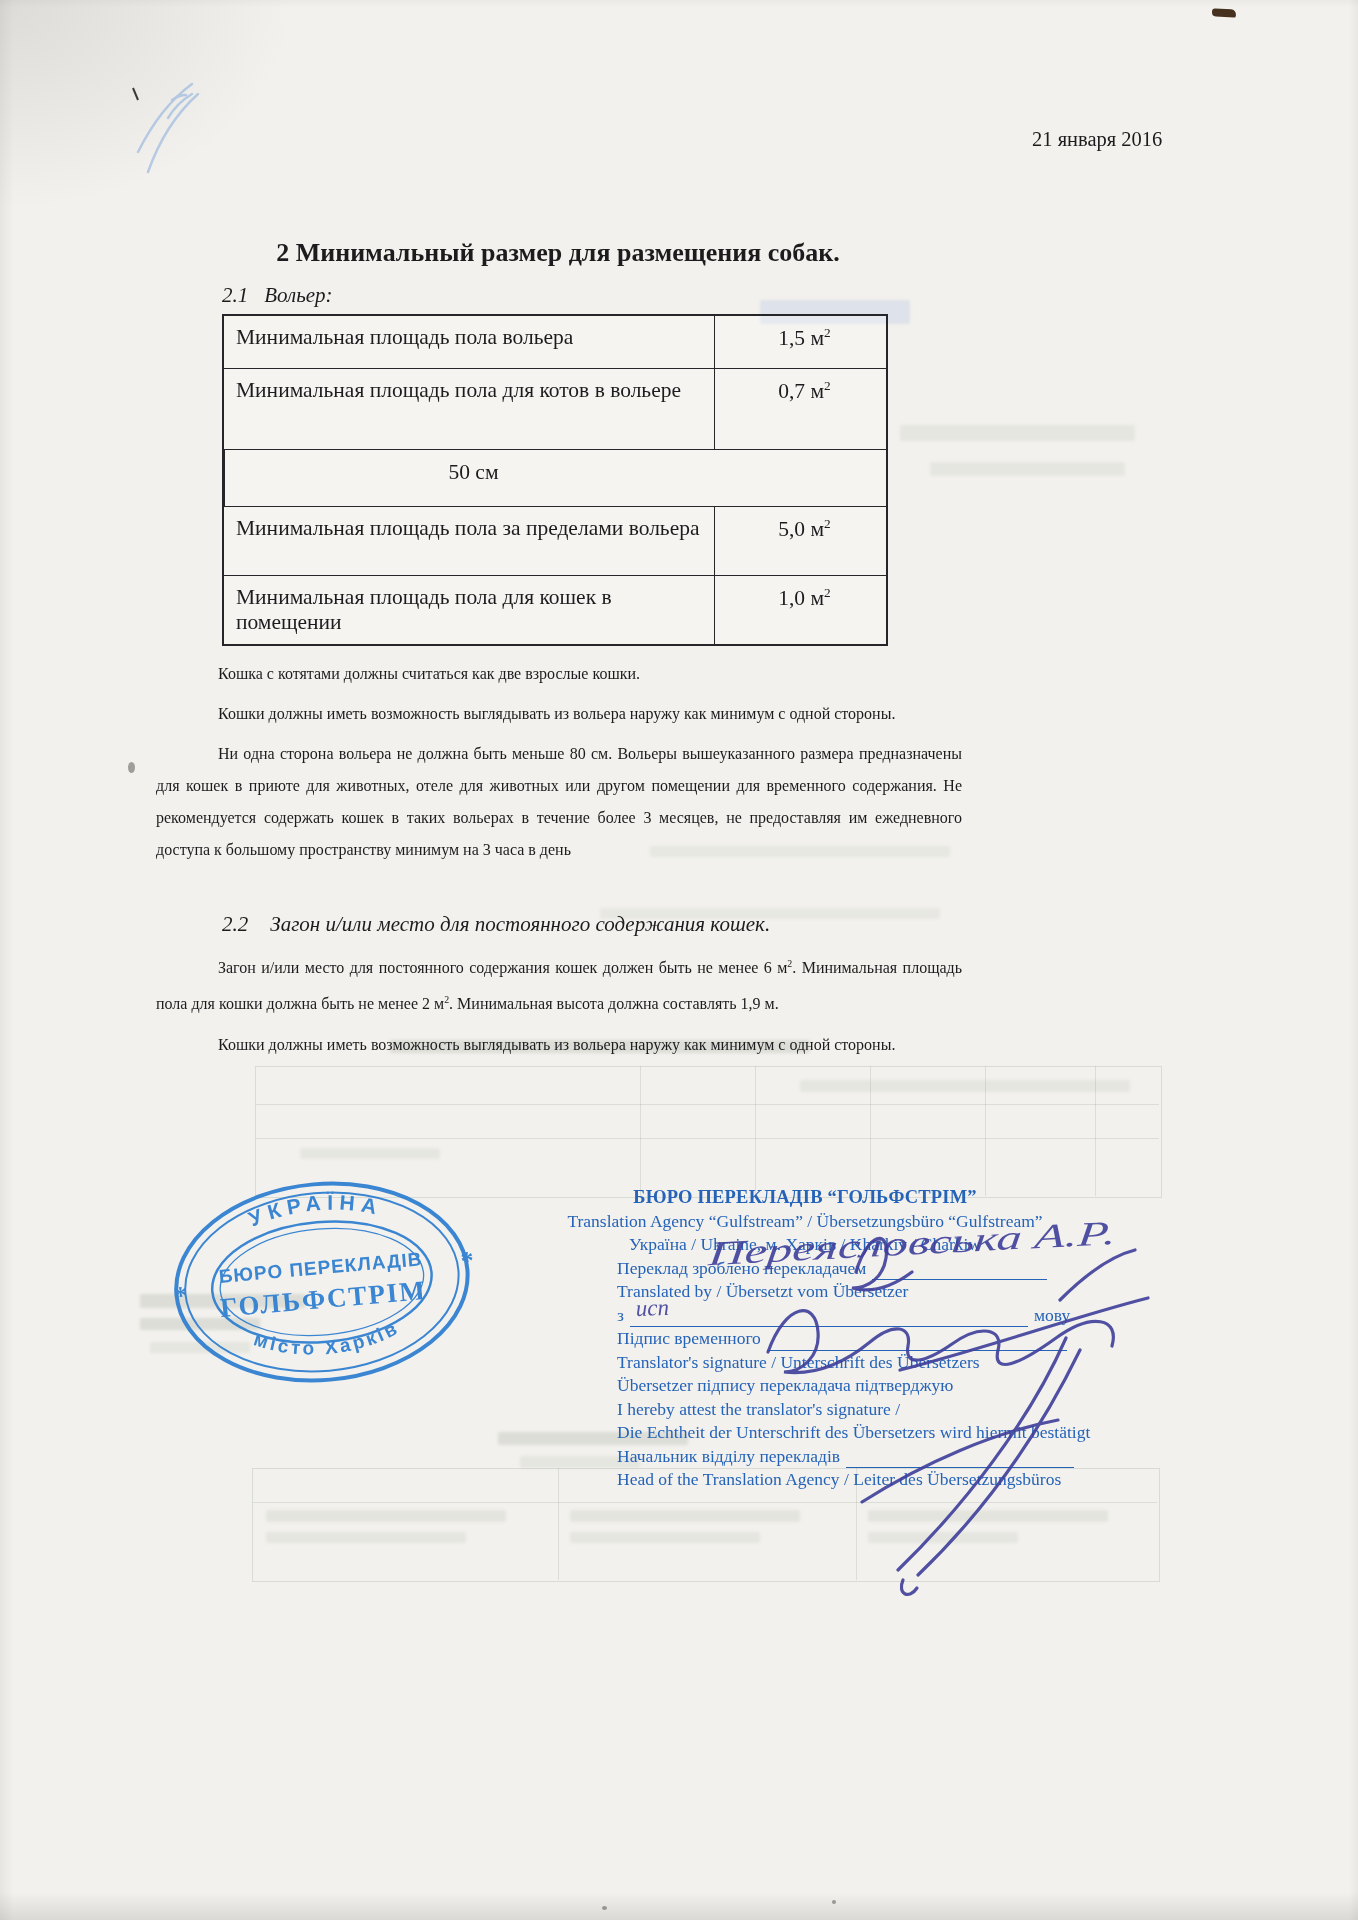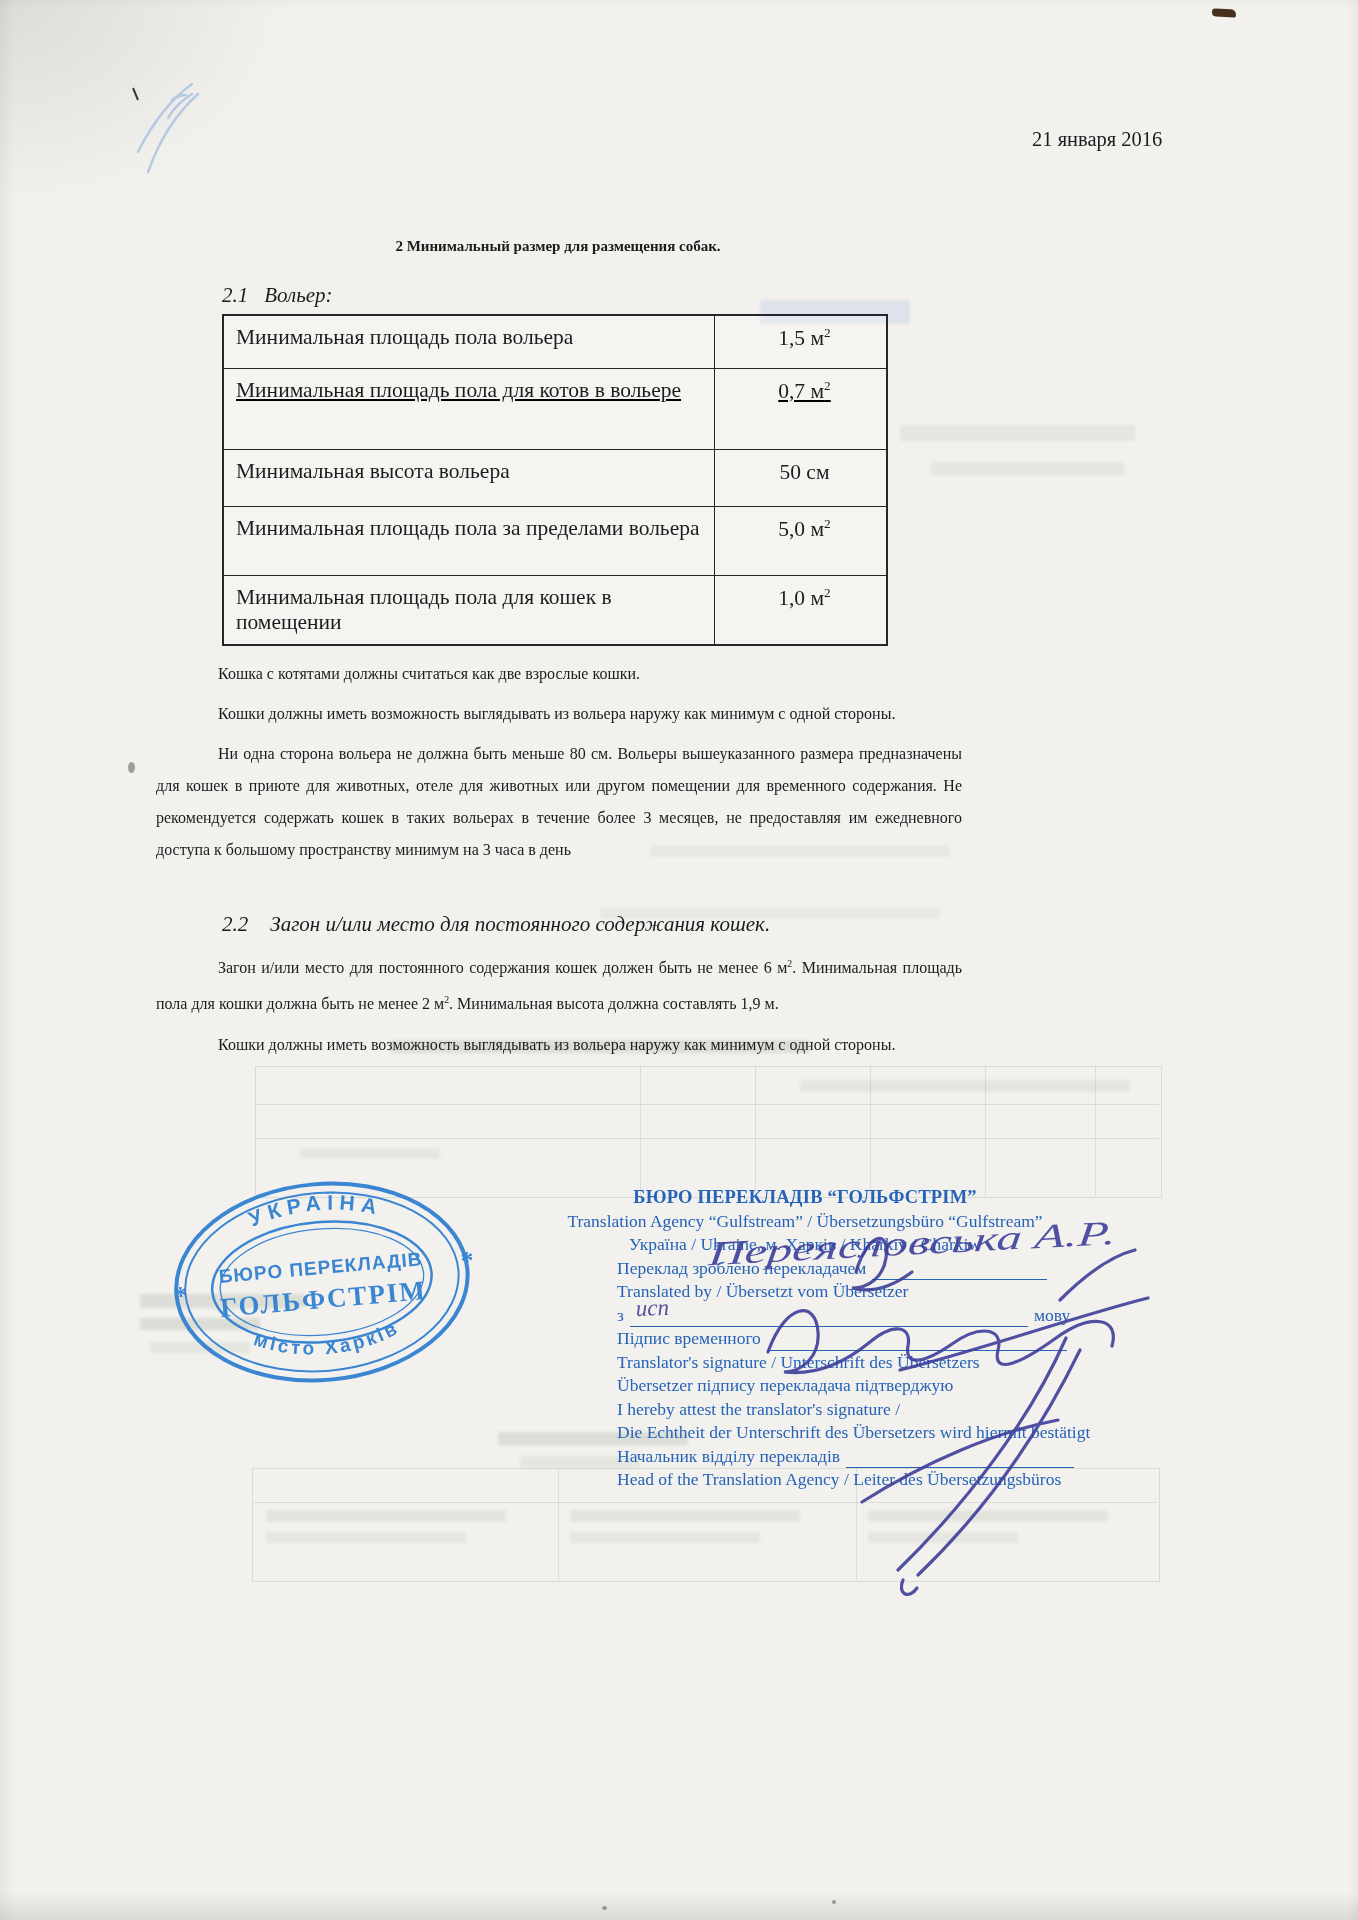"2 Минимальный размер для размещения" .section-heading { font-size: 15px -> 26px }
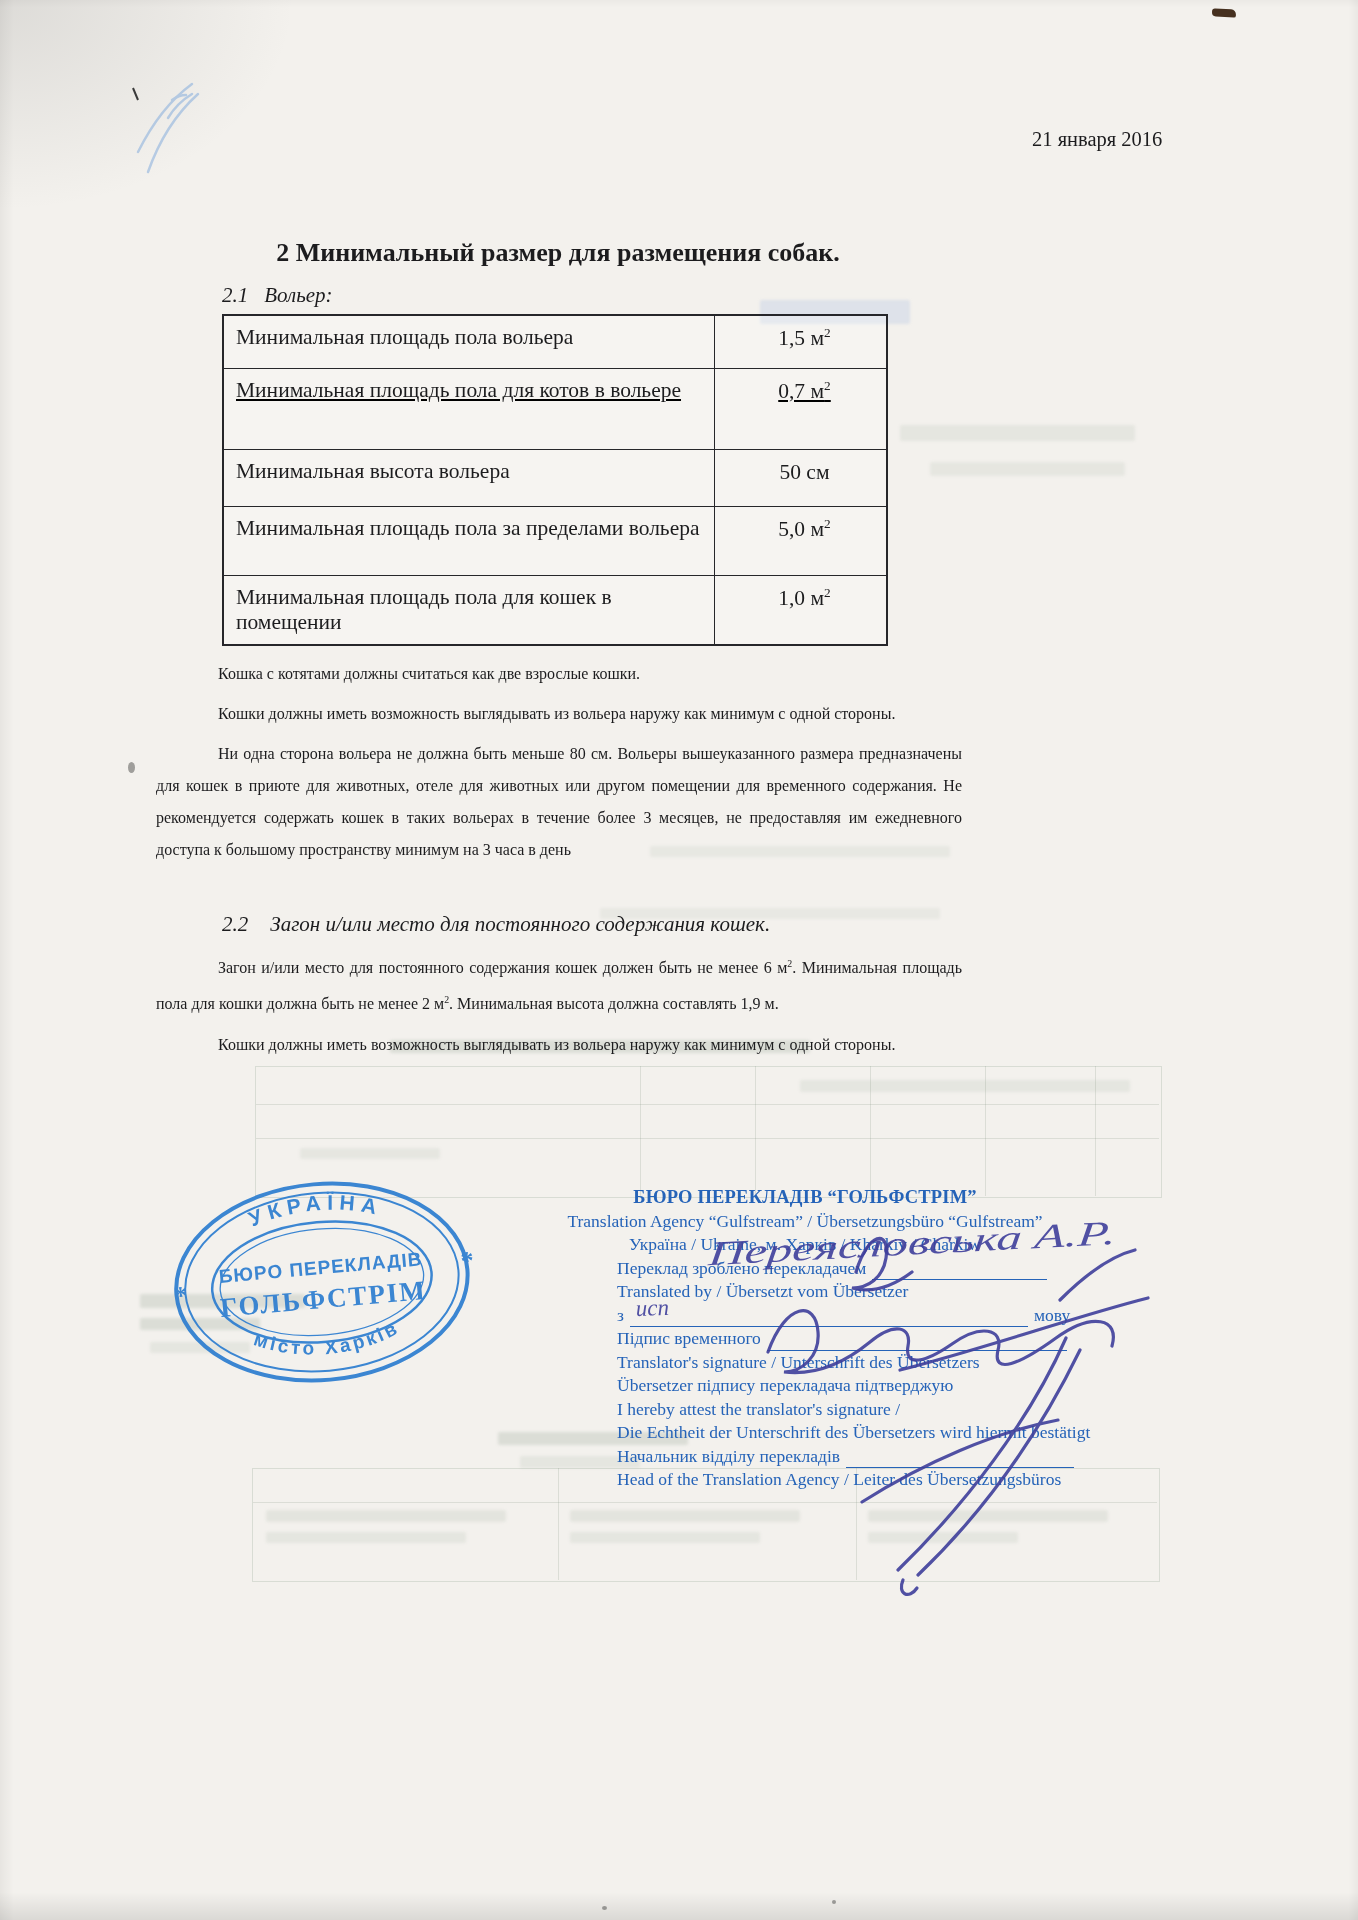"Минимальная площадь пола для котов" .r2 { text-decoration: underline -> none }
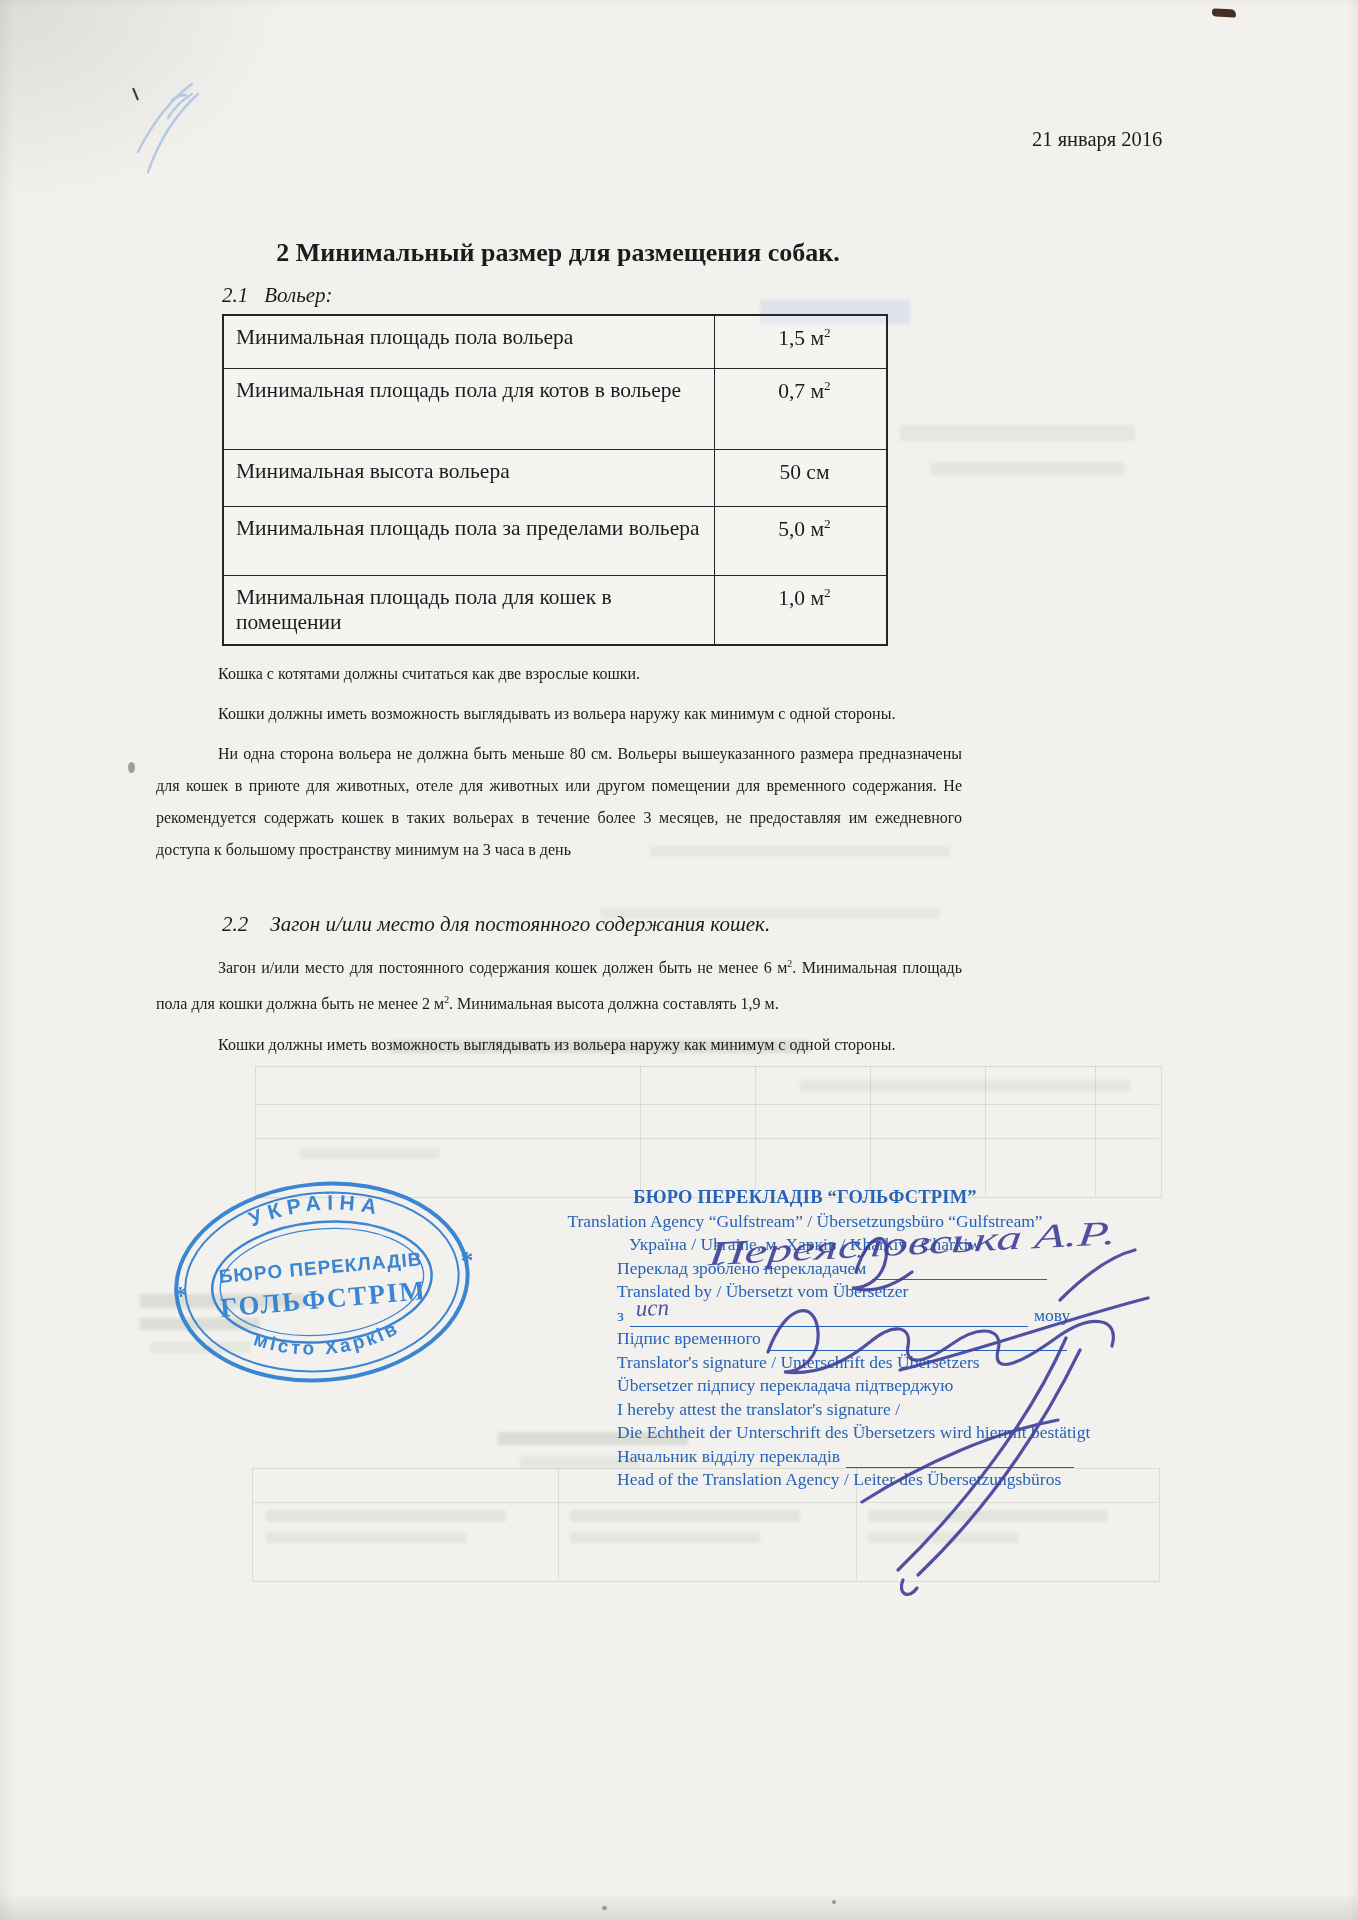"Минимальная высота вольера" div.t-cell { html: <div>Минимальная высота вольера</div> -> none }
